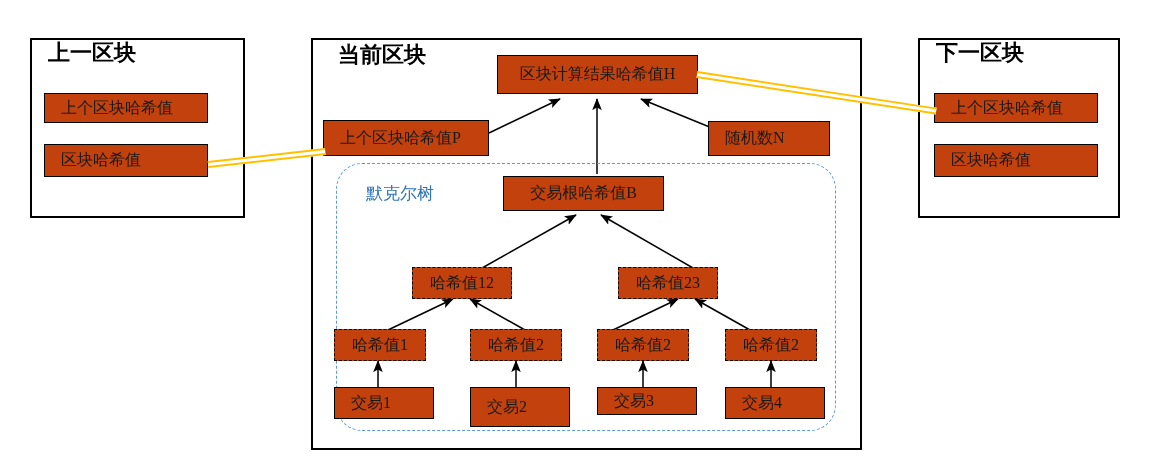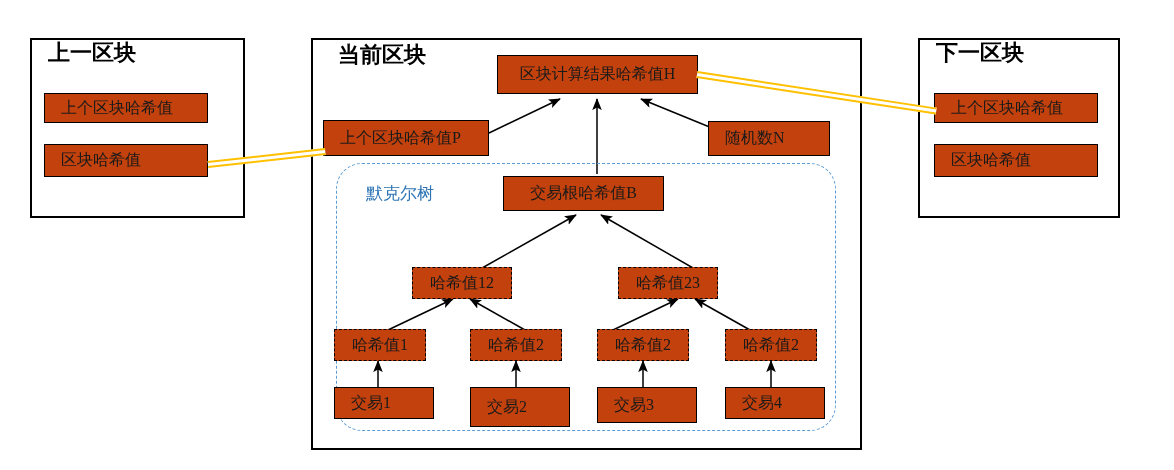"交易3" div.node { height: 36px -> 28px }
